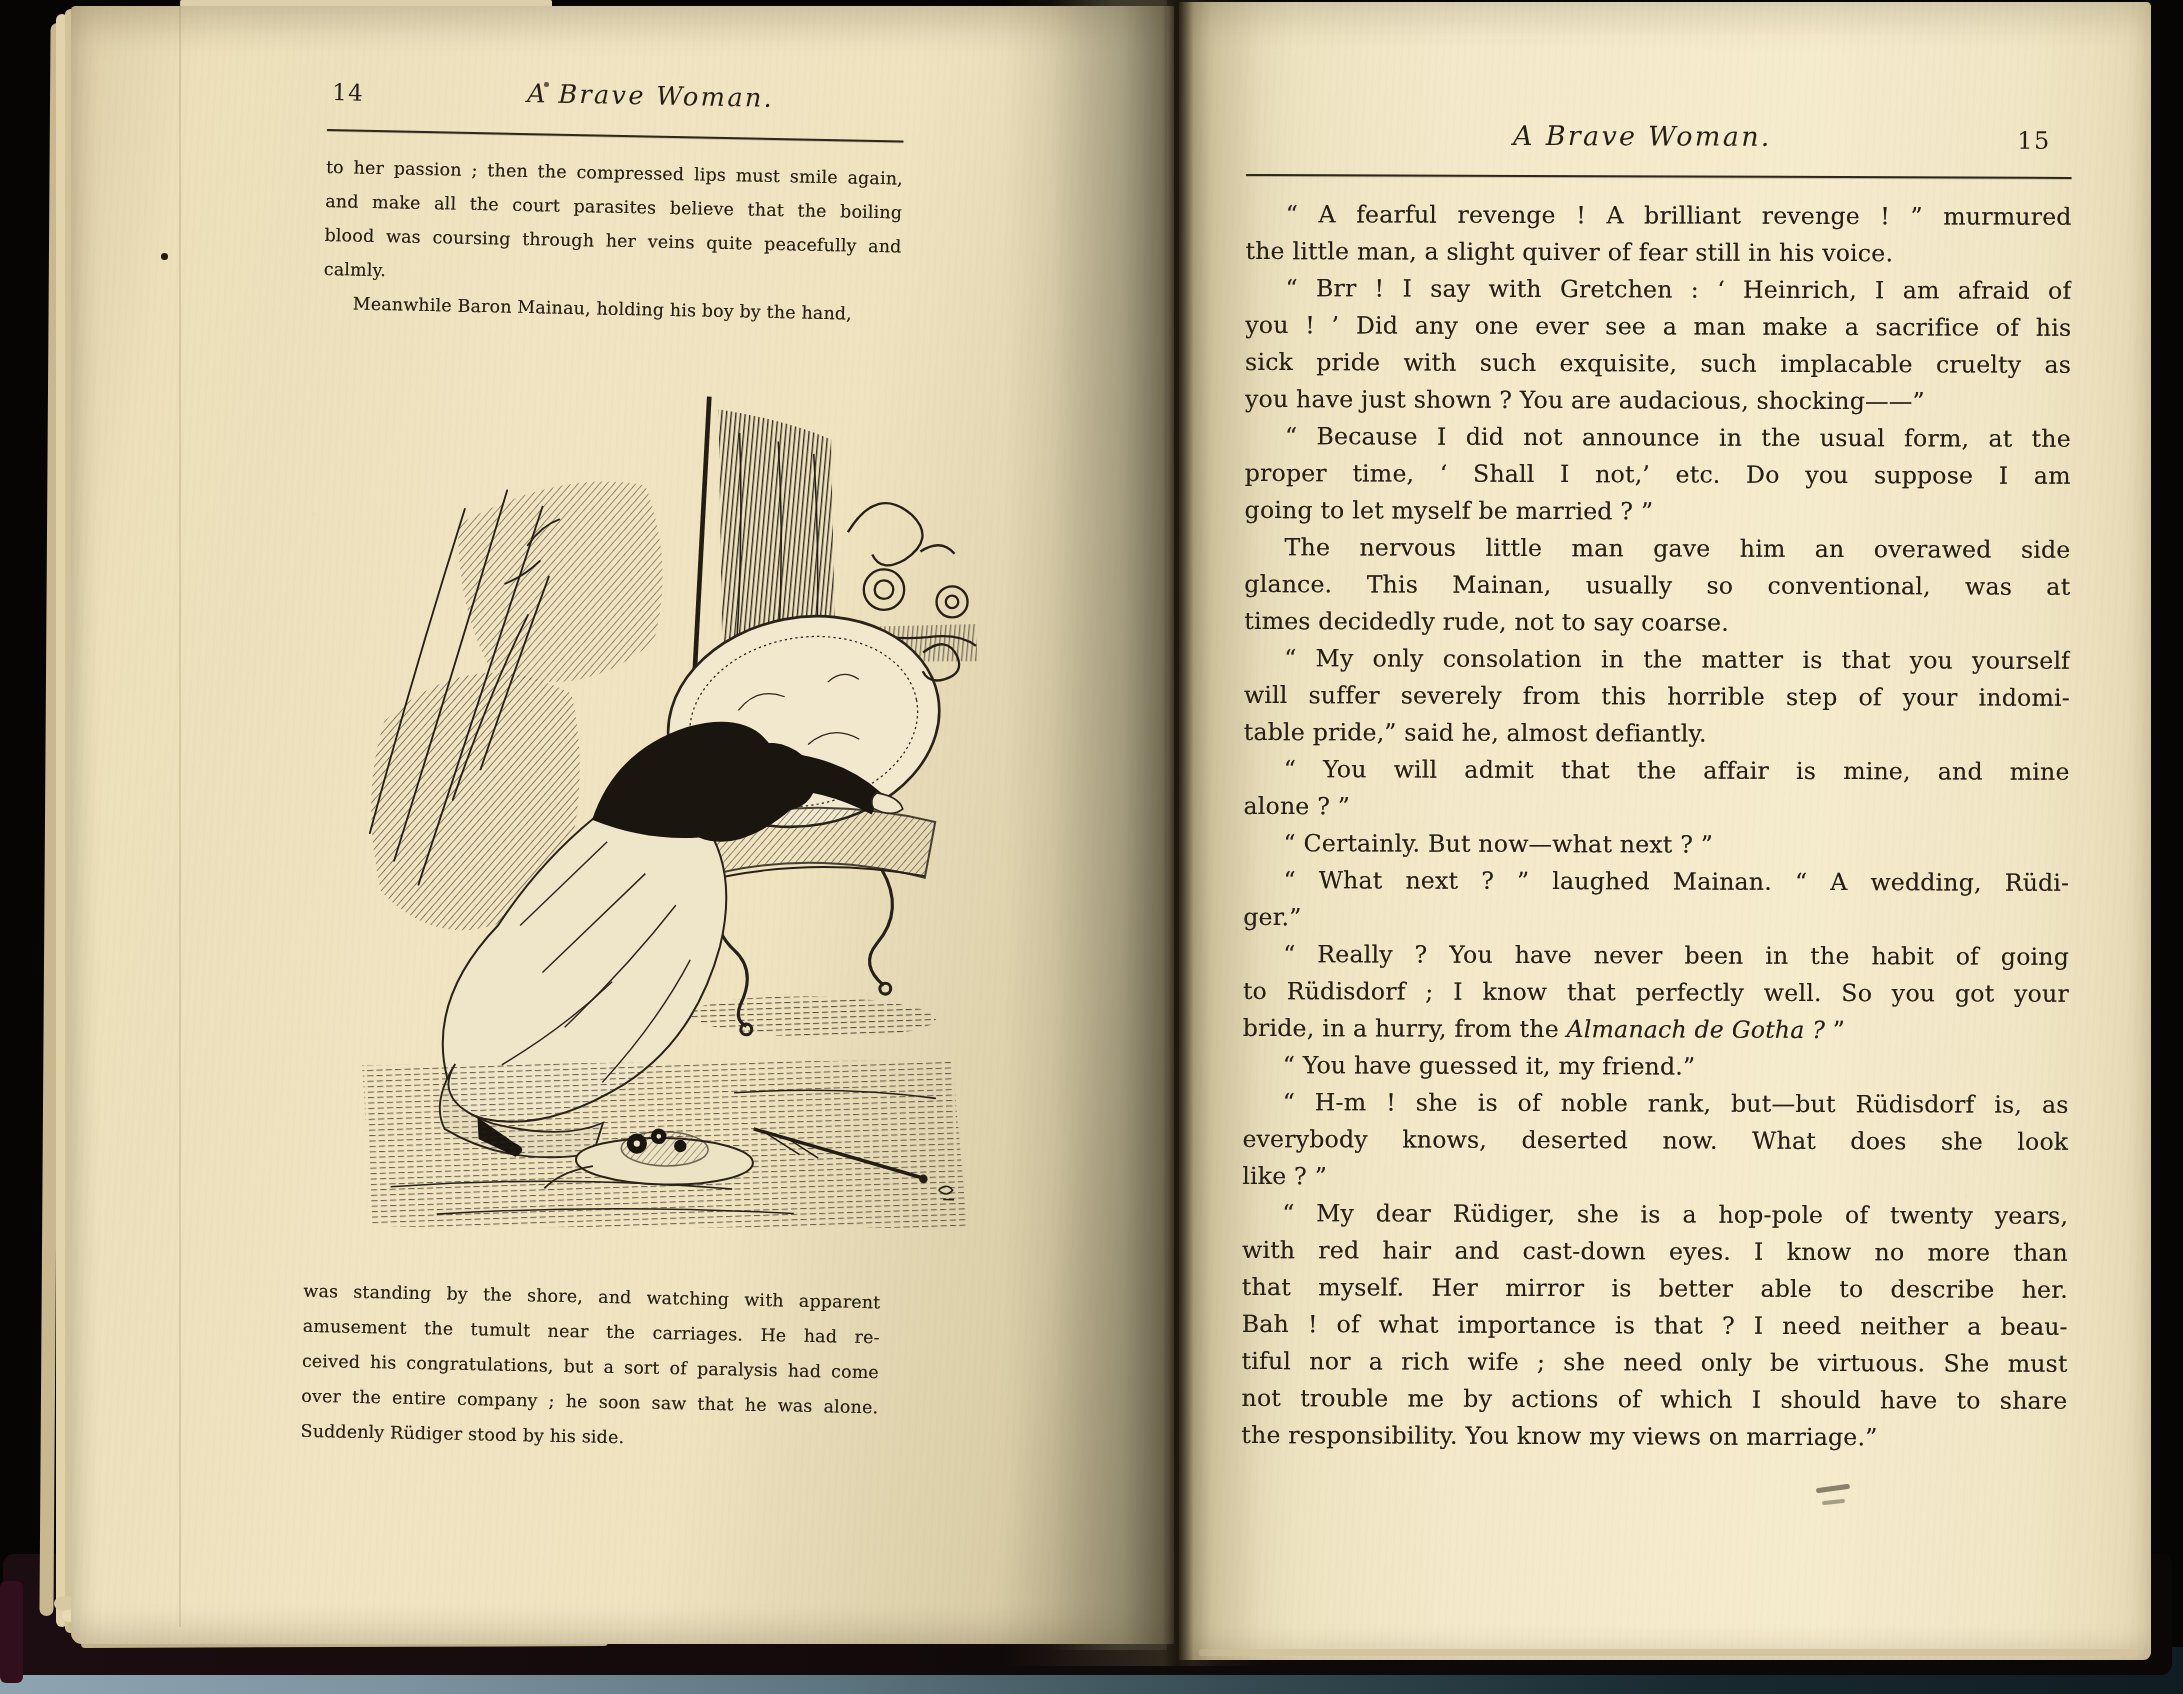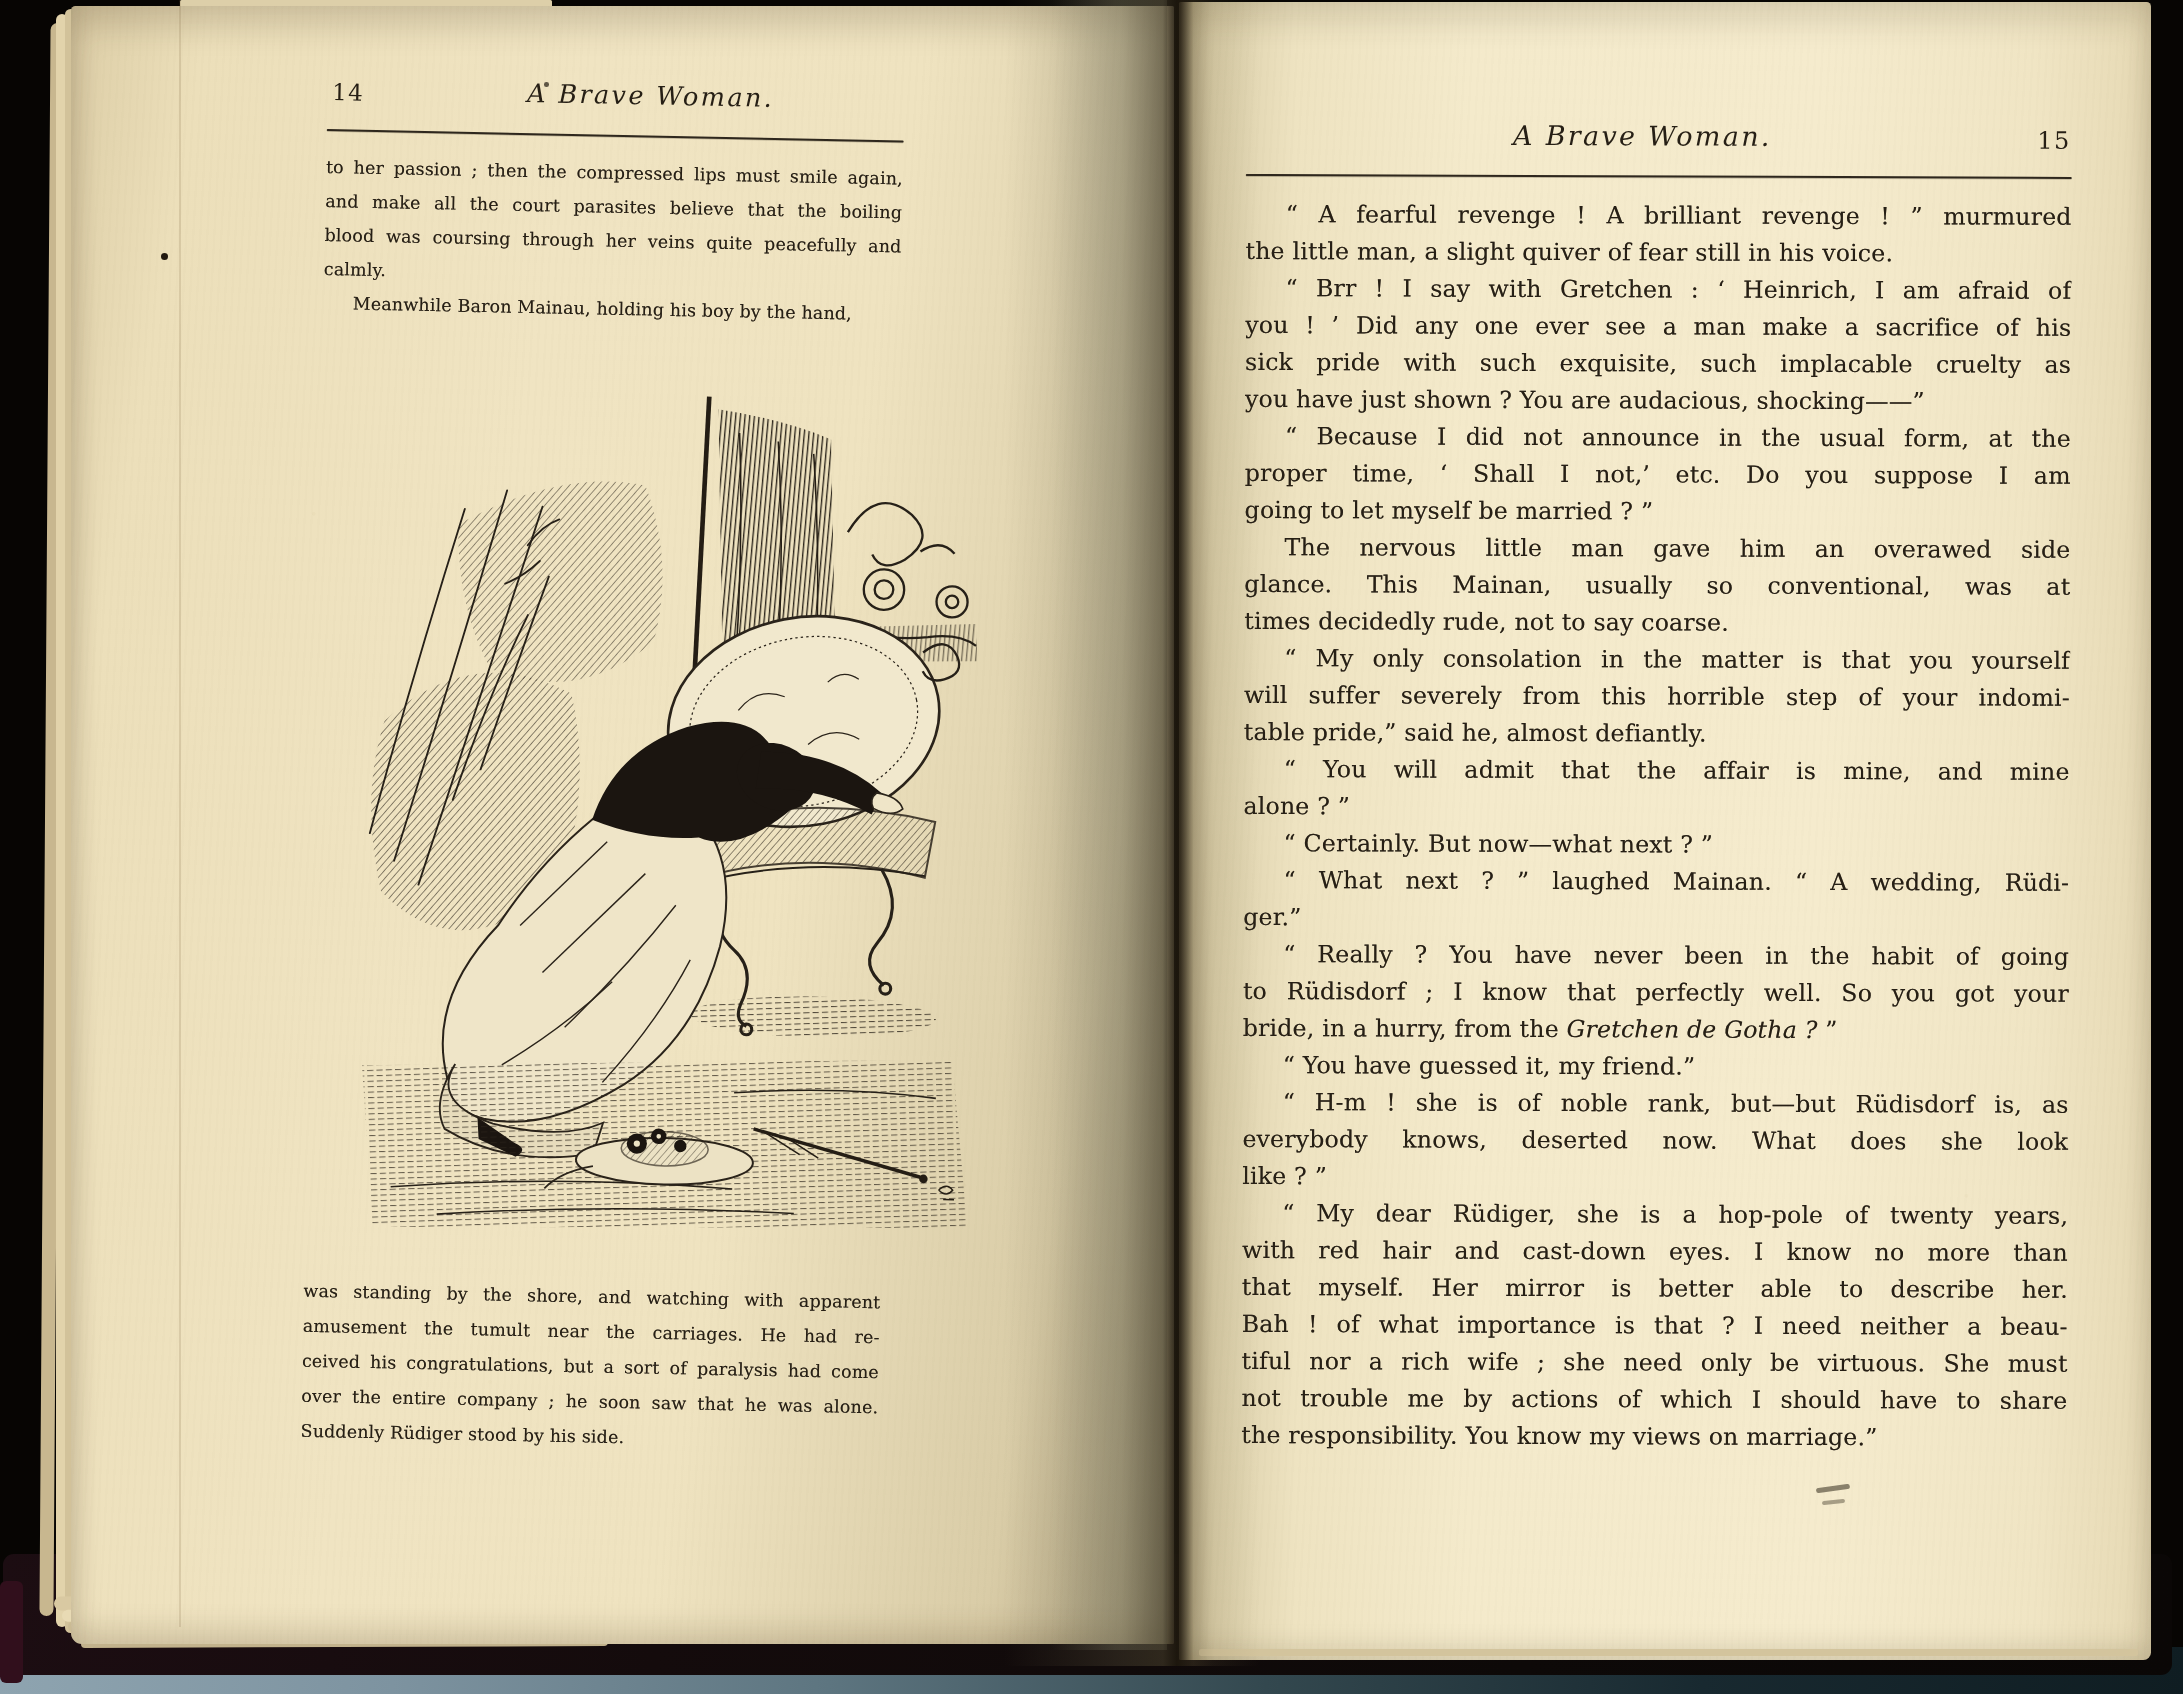"15" #rp-content .pgnum { right: 1px -> 21px }
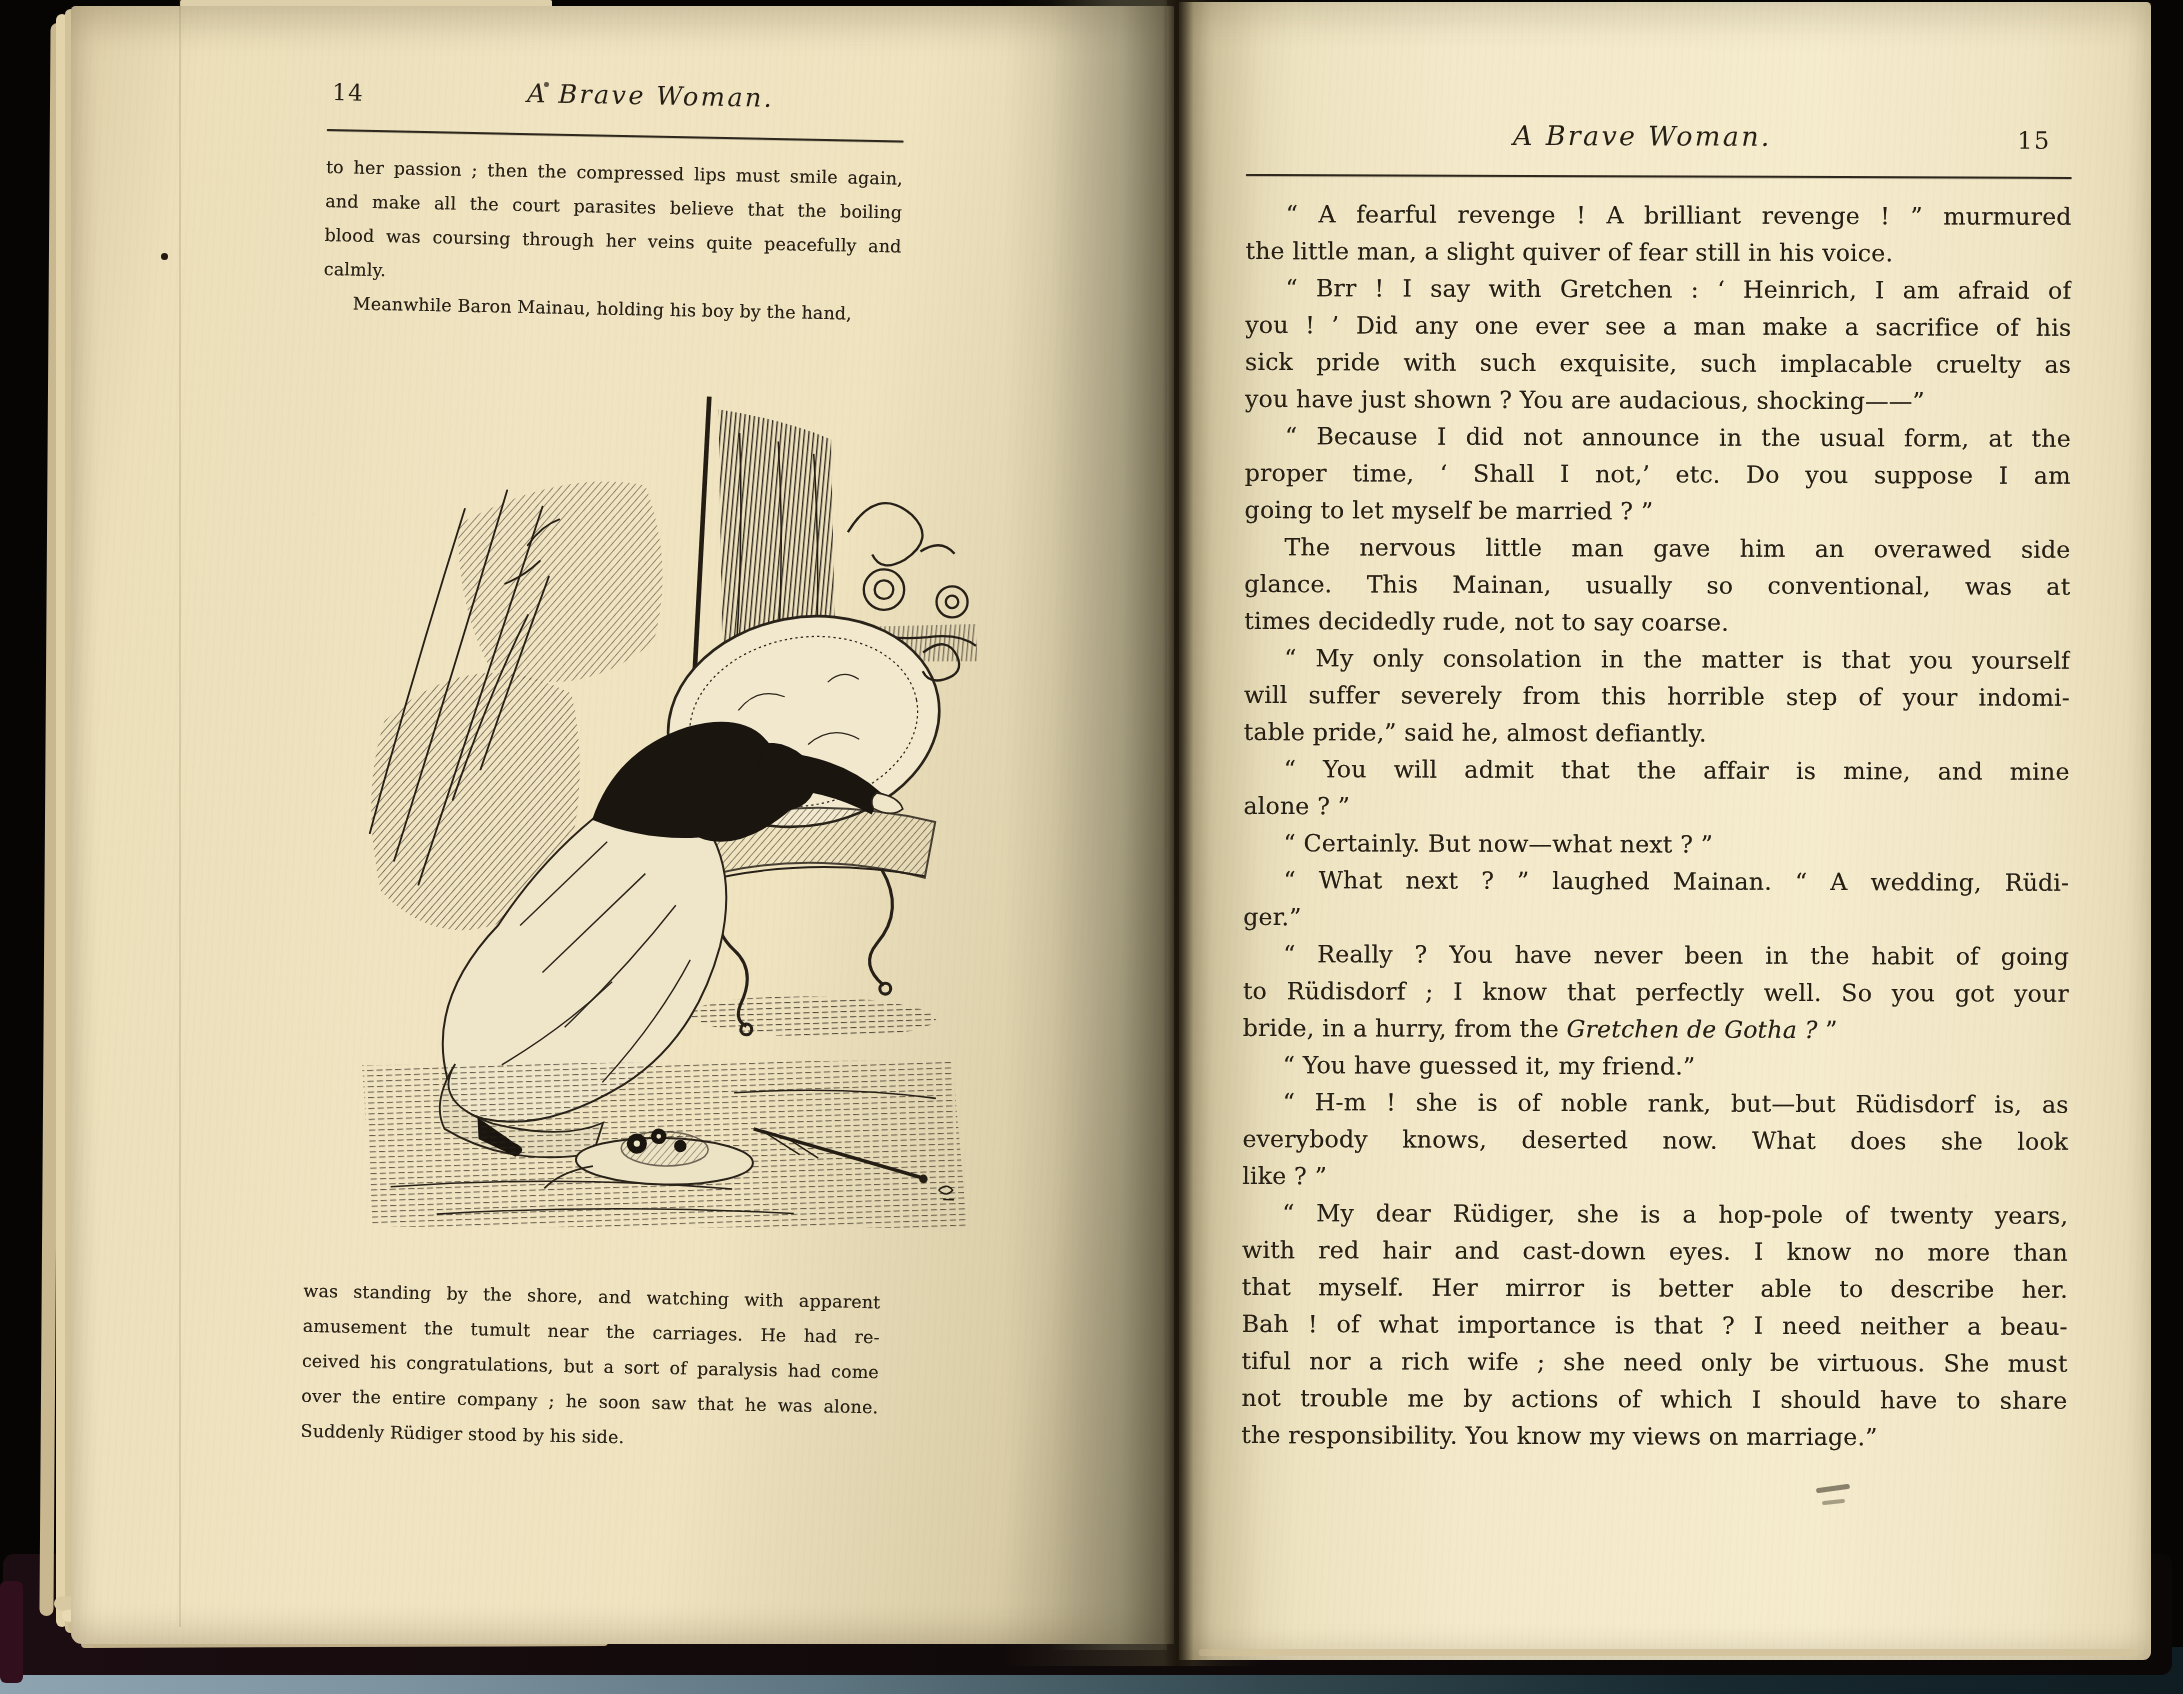"Gretchen de Gotha ?" i { text: Gretchen -> Almanach }
